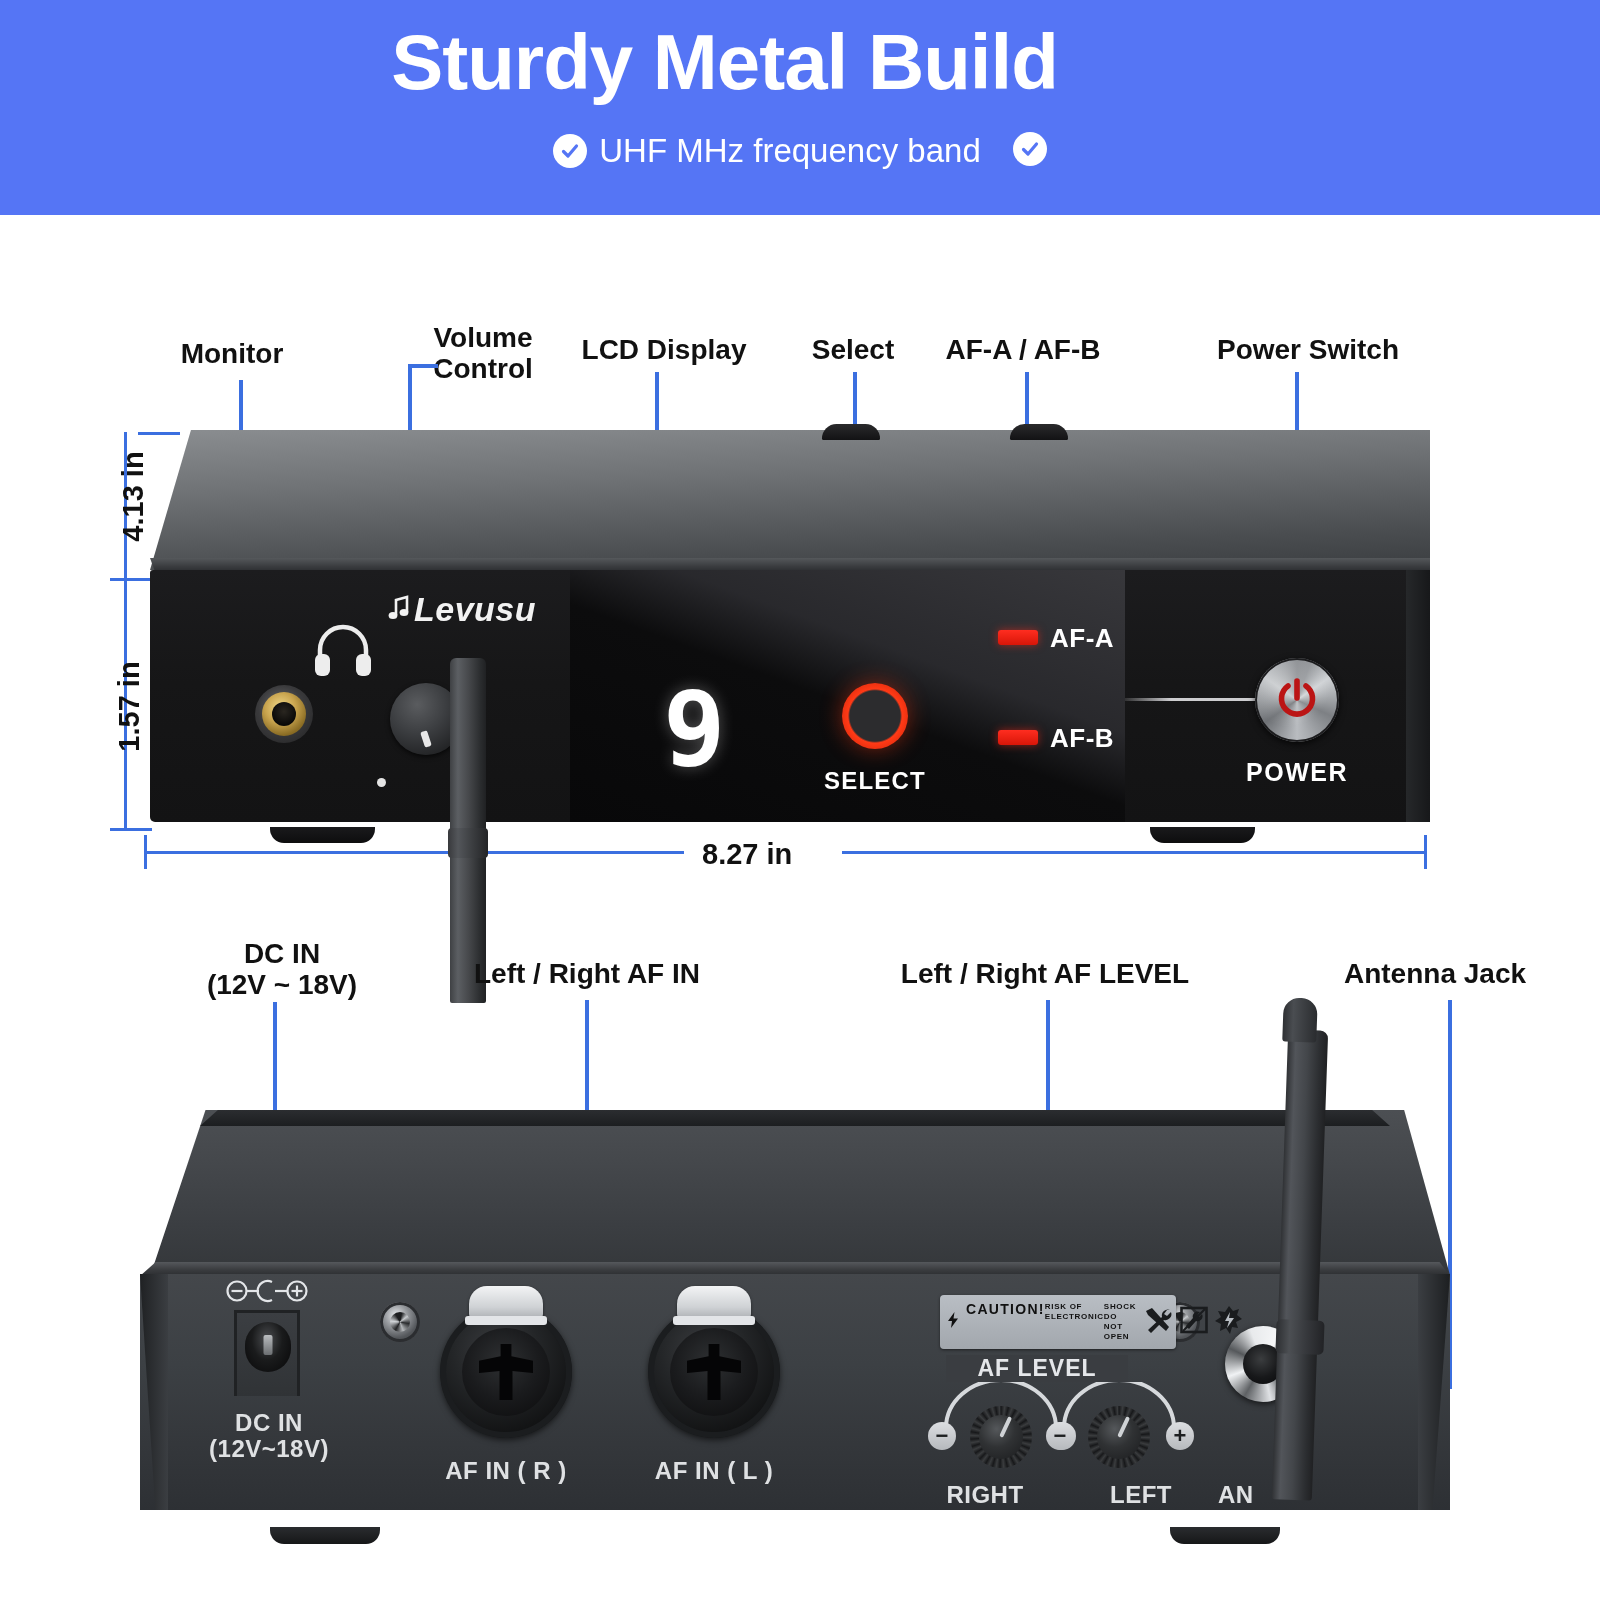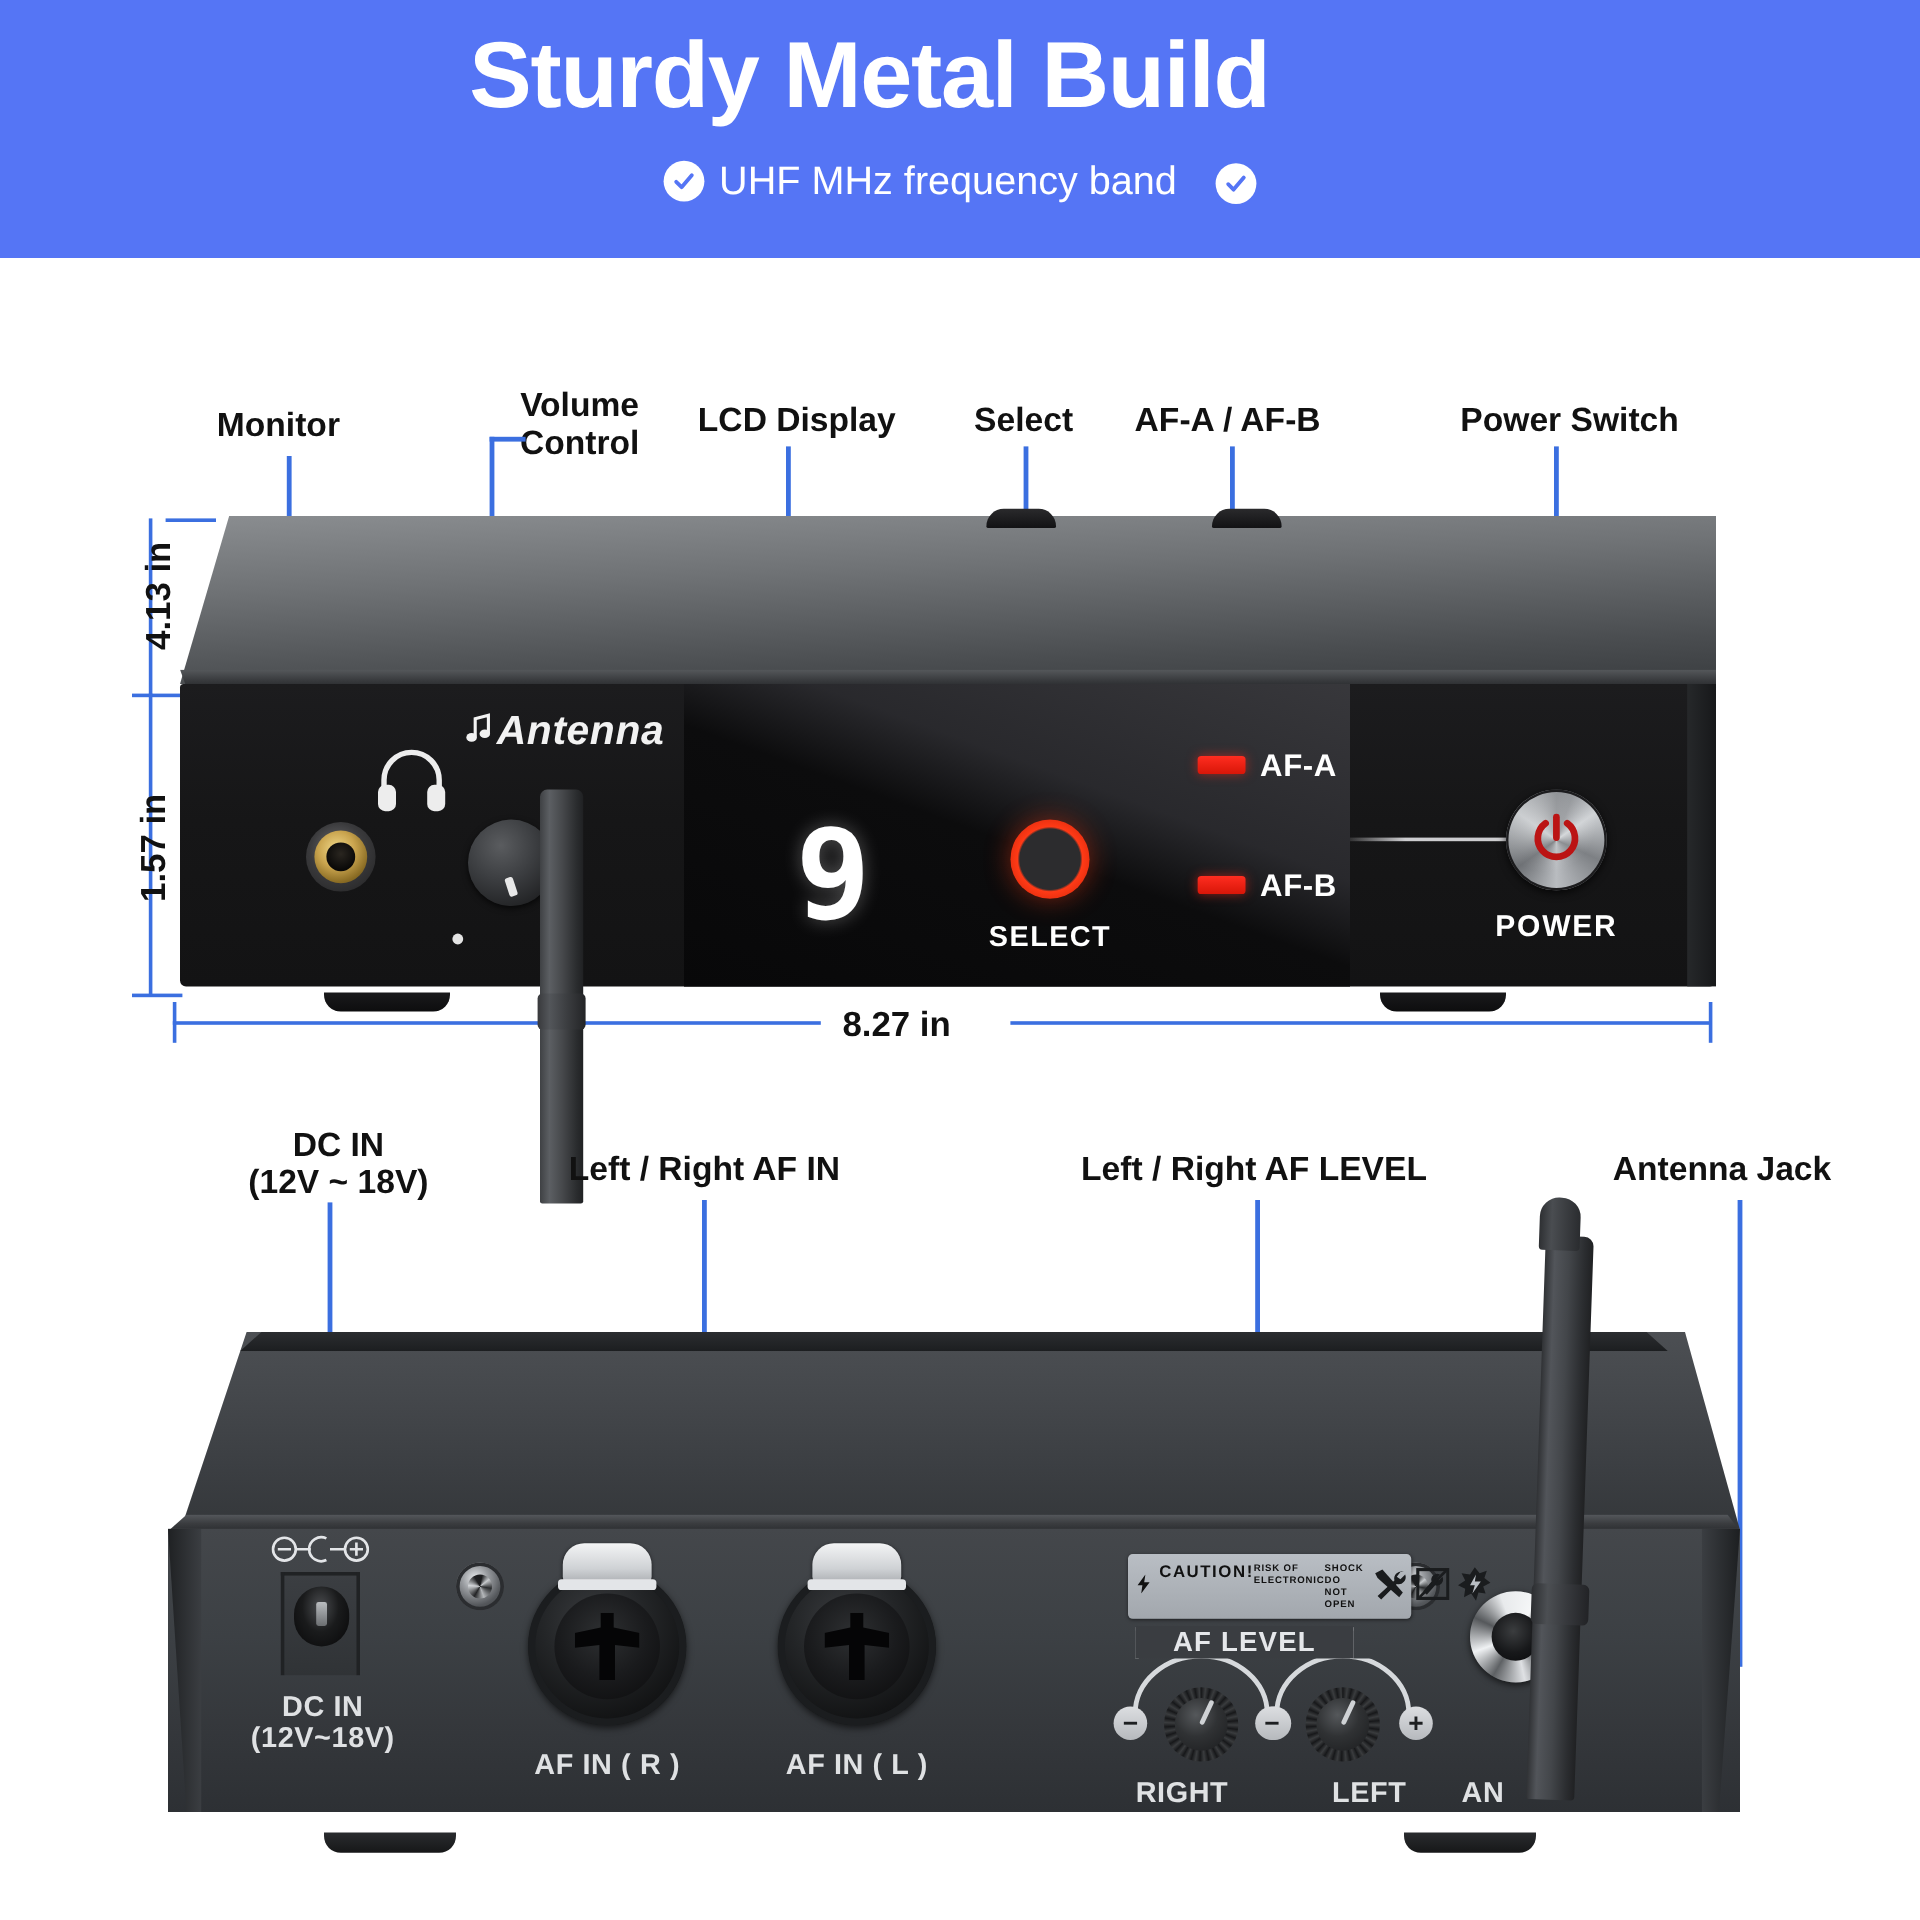"UHF MHz frequency band" #banner-bullets { align-items: flex-end -> flex-start }
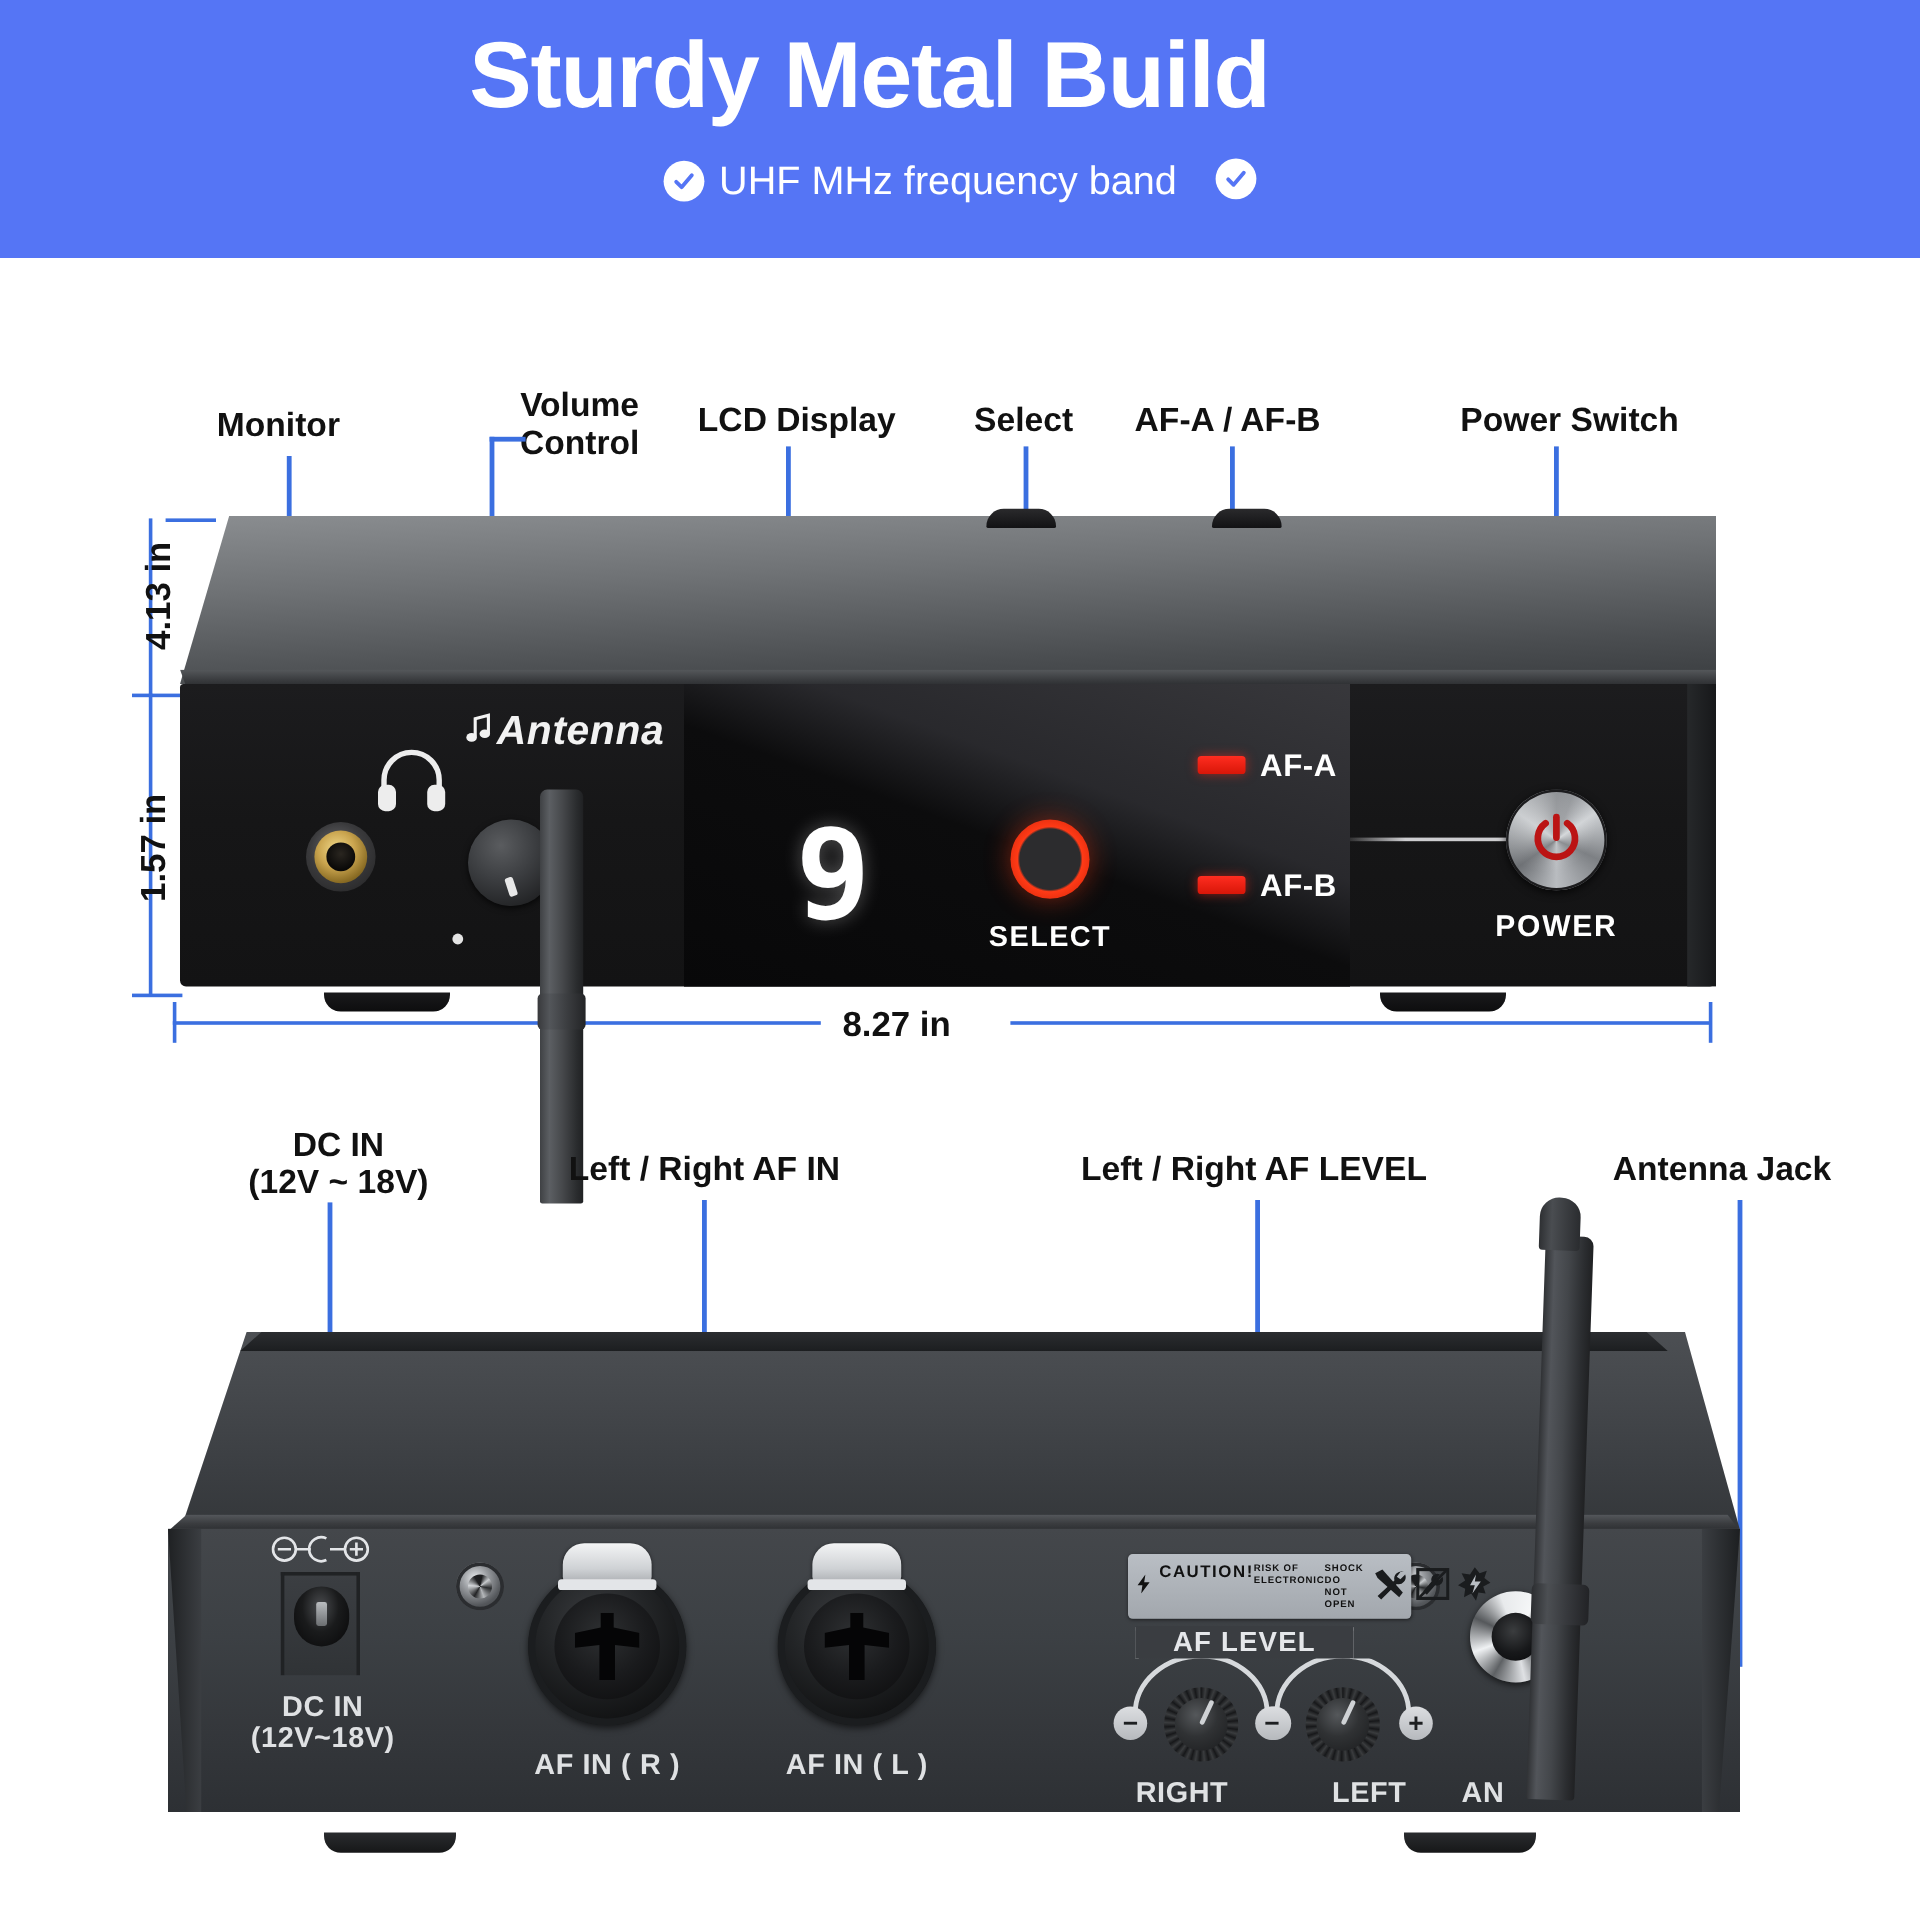"Antenna" span { text: Antenna -> Levusu }
